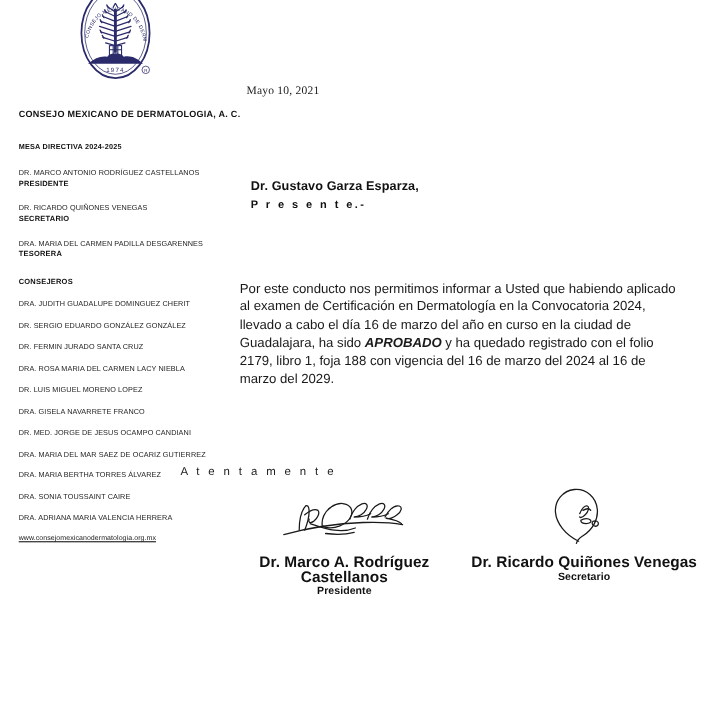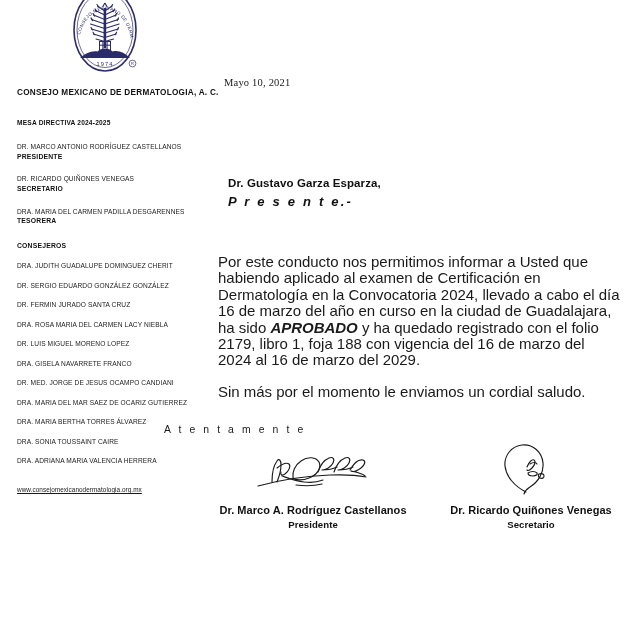"CONSEJO MEXICANO DE DERMATOLOGIA, A." #org-name { margin: 2px 0 22px 17px -> 13px 0 22px 17px }
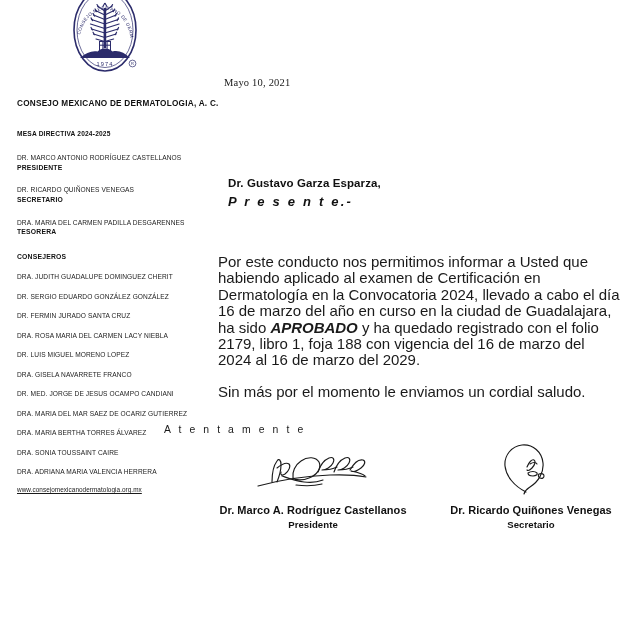"Dr. Gustavo Garza Esparza," #recipient-block { top: 177px -> 164px }
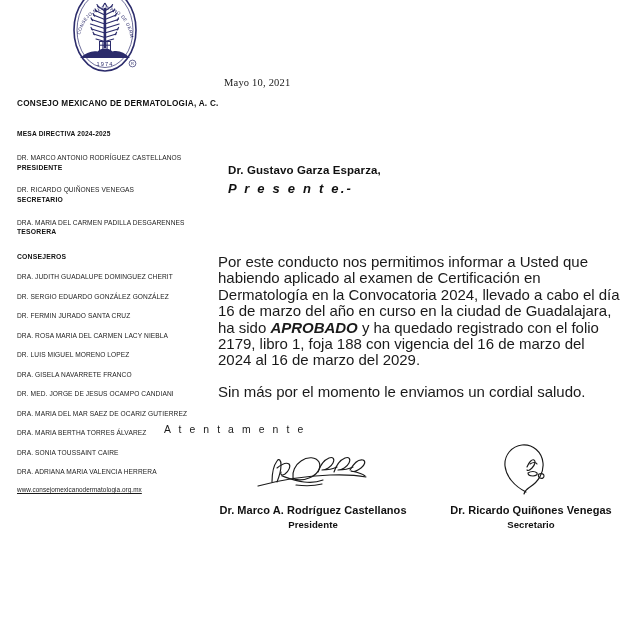"P r e s e" #recipient-present { font-size: 13px -> 10px; font-style: italic -> none }
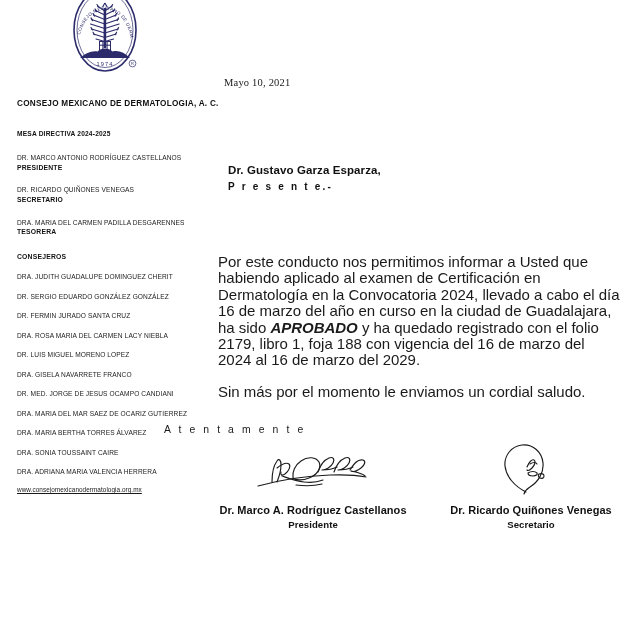"Por este conducto nos permitimos" .para { font-size: 15px -> 12px }
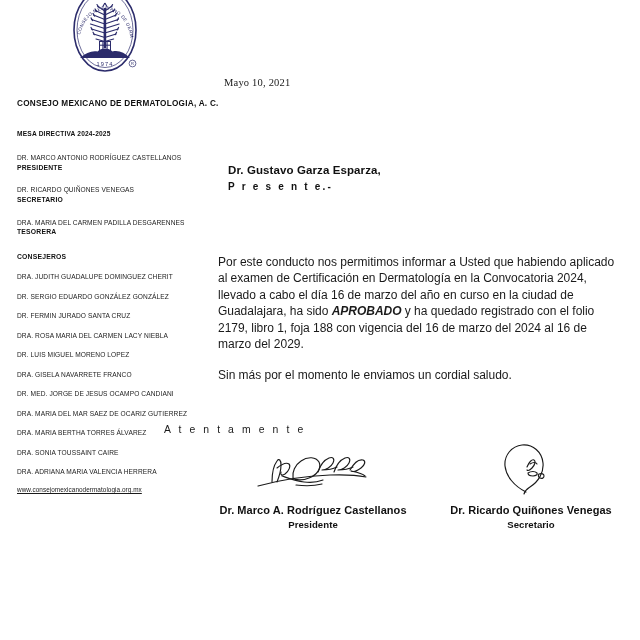"Sin más por el momento" p.para { html: <p>Sin más por el momento le enviamos un cordial saludo.</p> -> none }
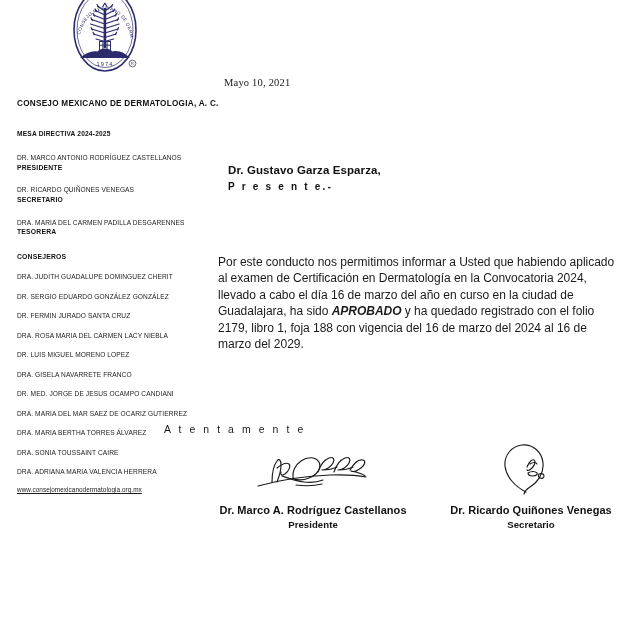"Dr. Marco A. Rodríguez Castellanos" .sig-name { font-size: 11px -> 14px }
